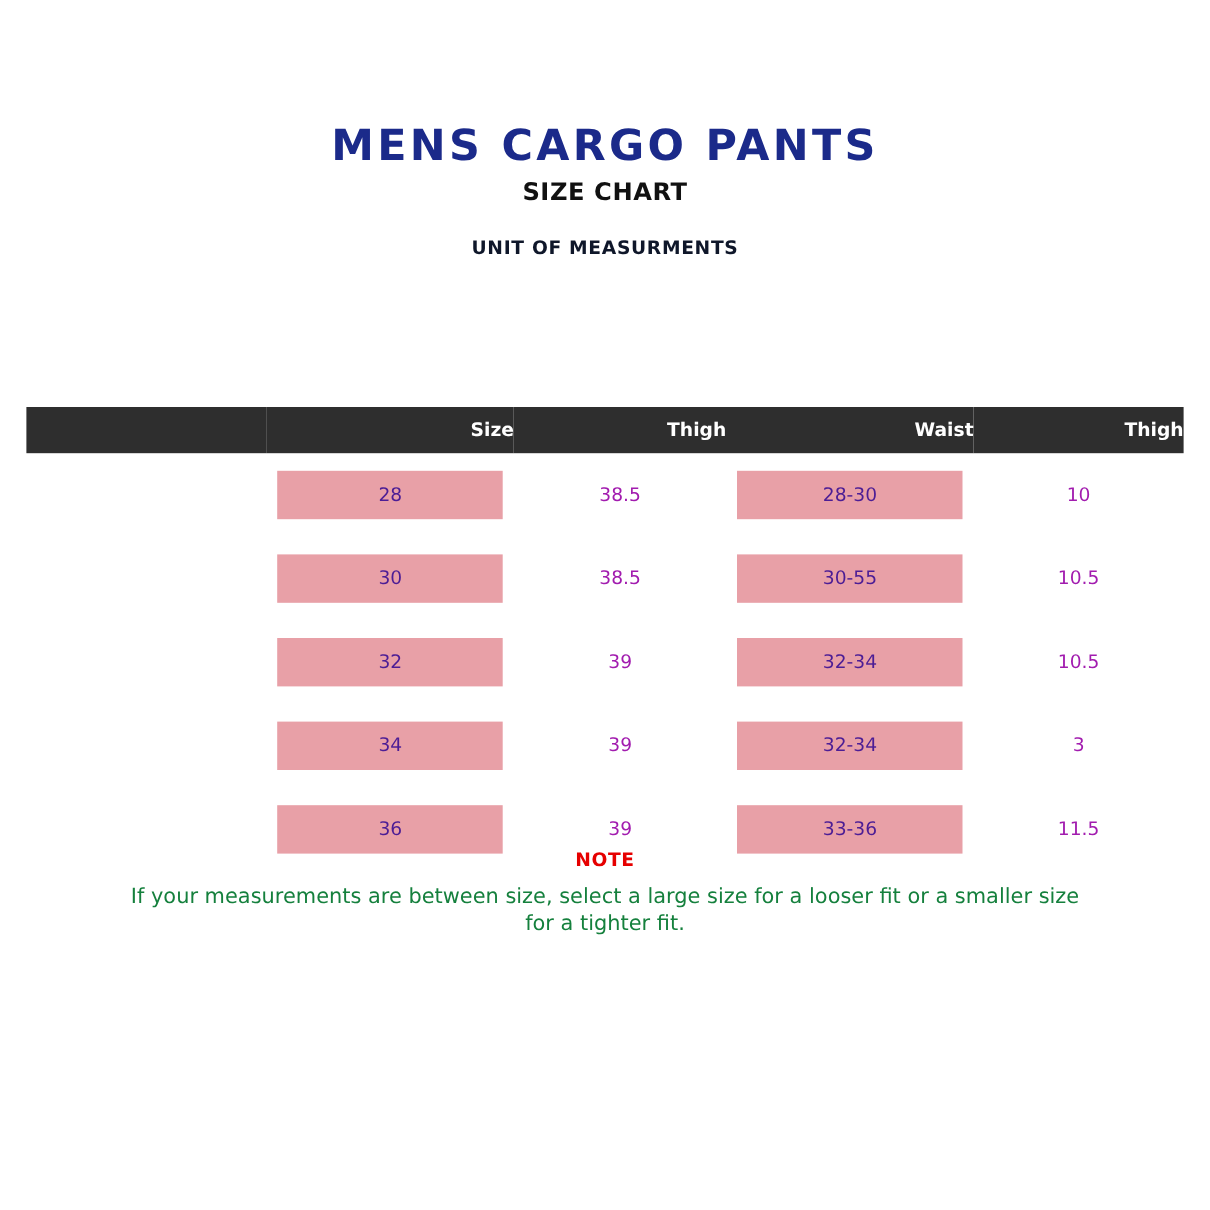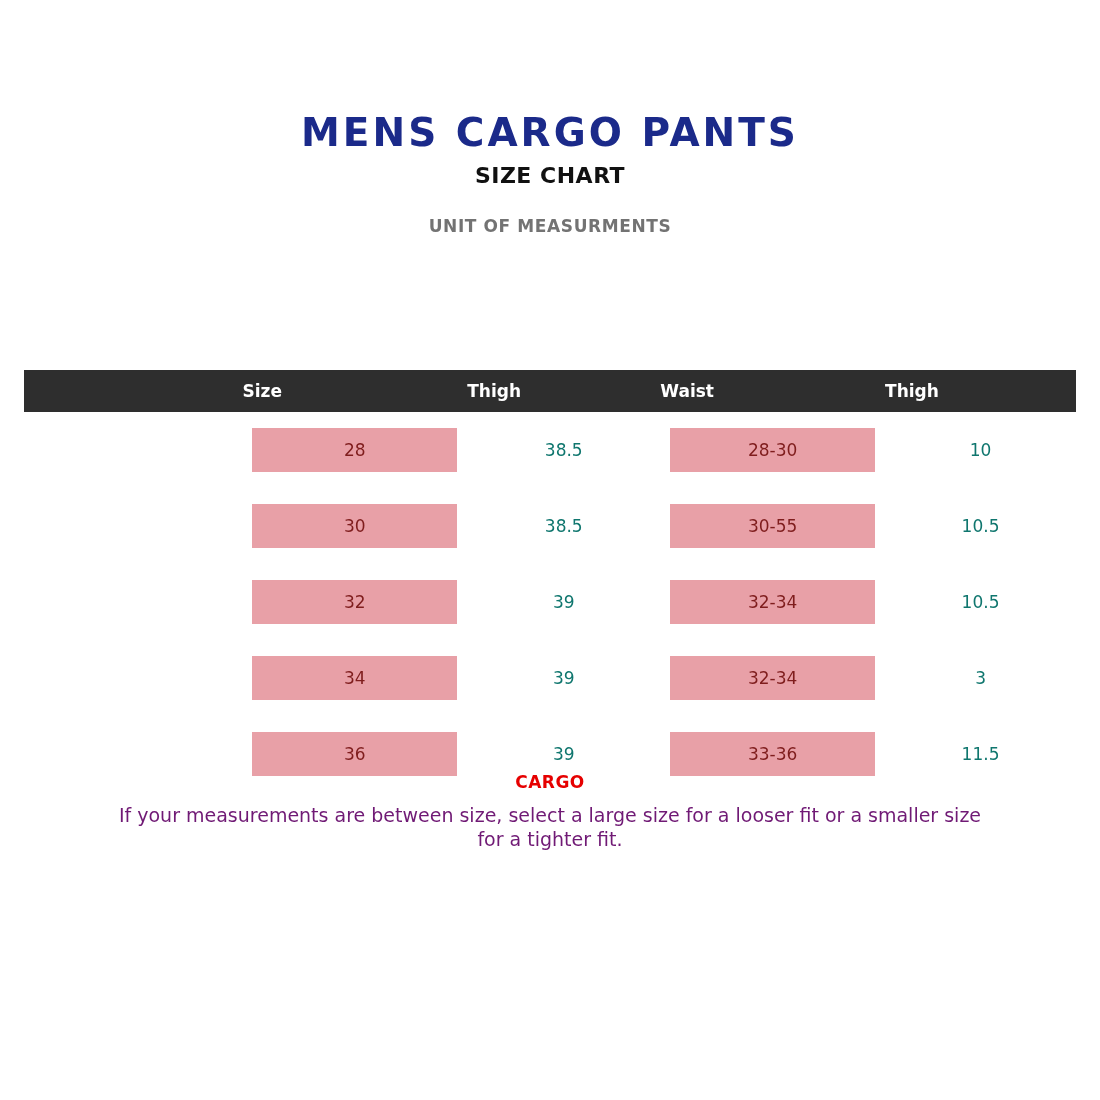"UNIT OF MEASURMENTS" .unit-label { color: #737373 -> #0f172a }
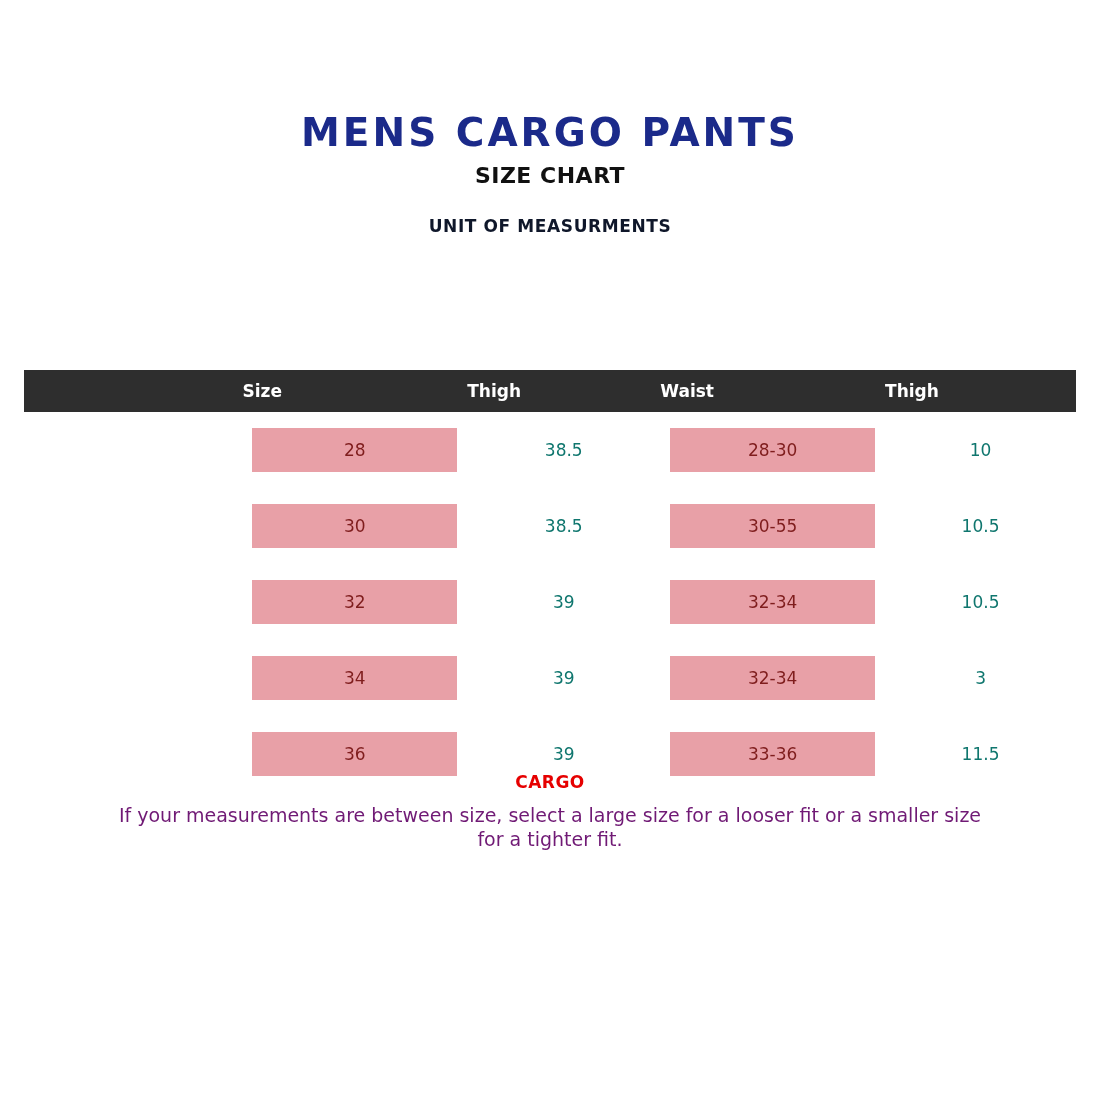"Size" table.size-table thead th { text-align: left -> right }
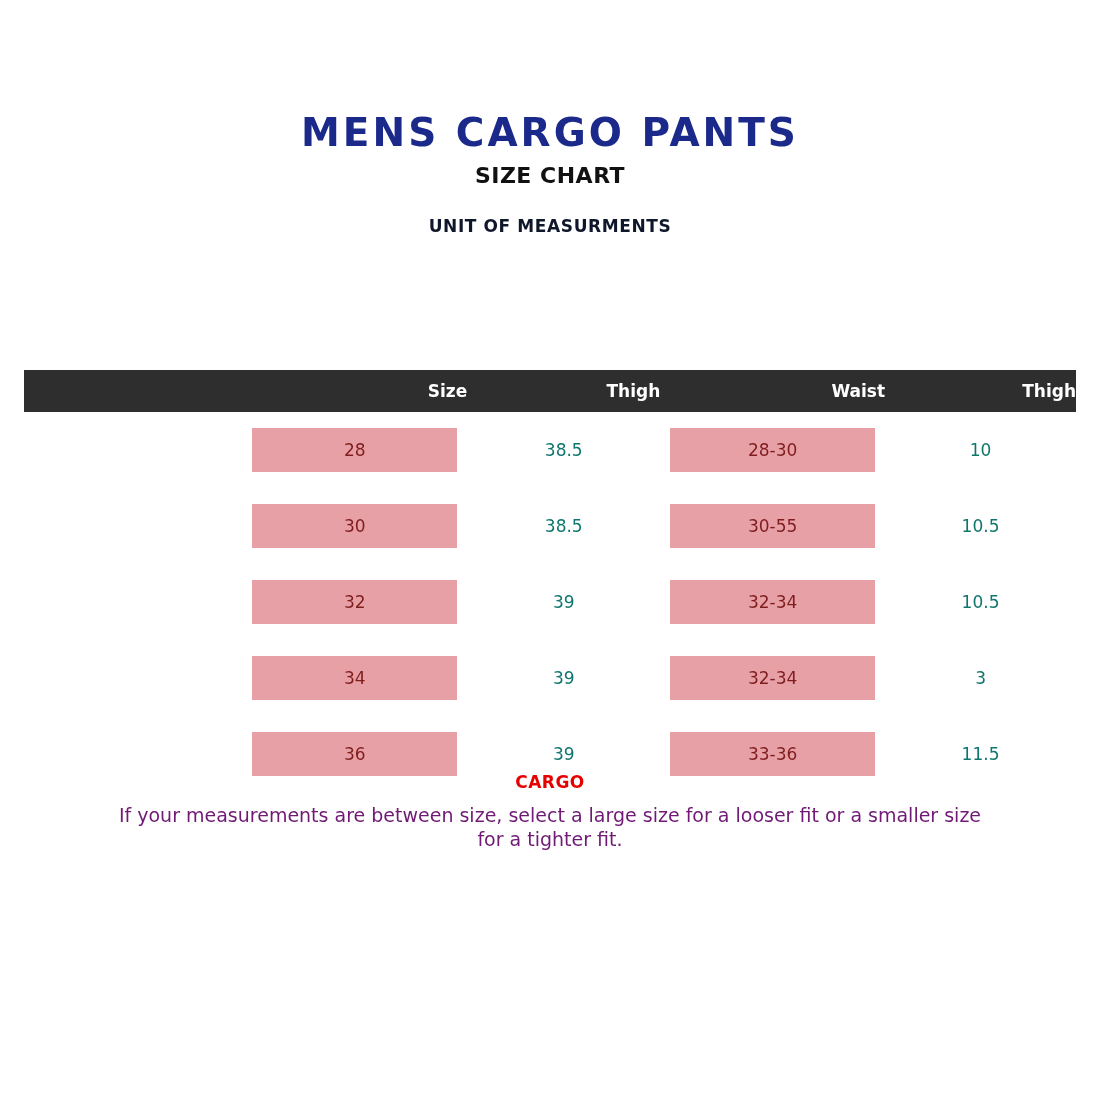"28" .cell-fill { color: #7f1d1d -> #4c1d95 }
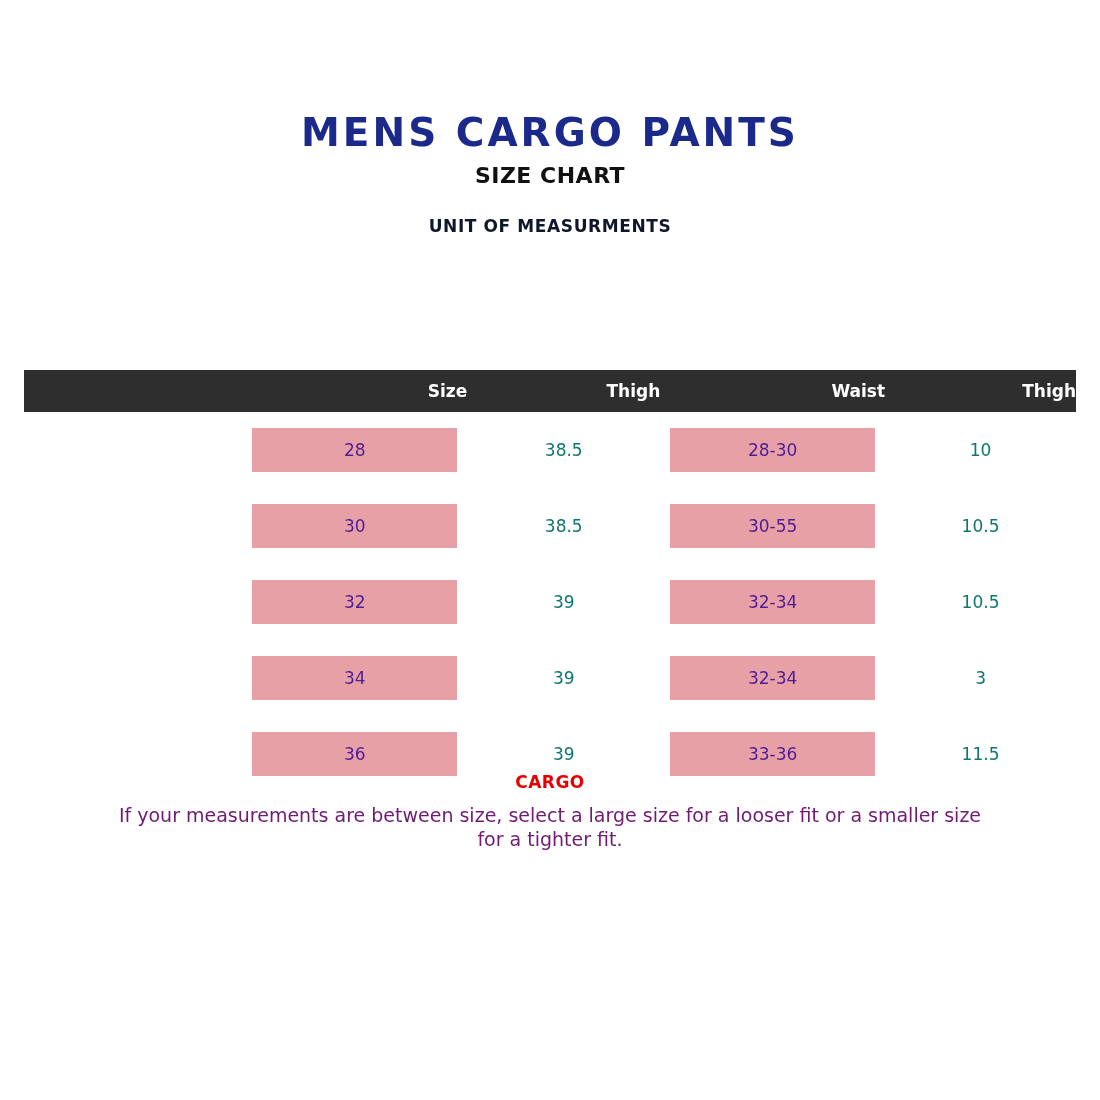"38.5" .cell-plain { color: #0f766e -> #a21caf }
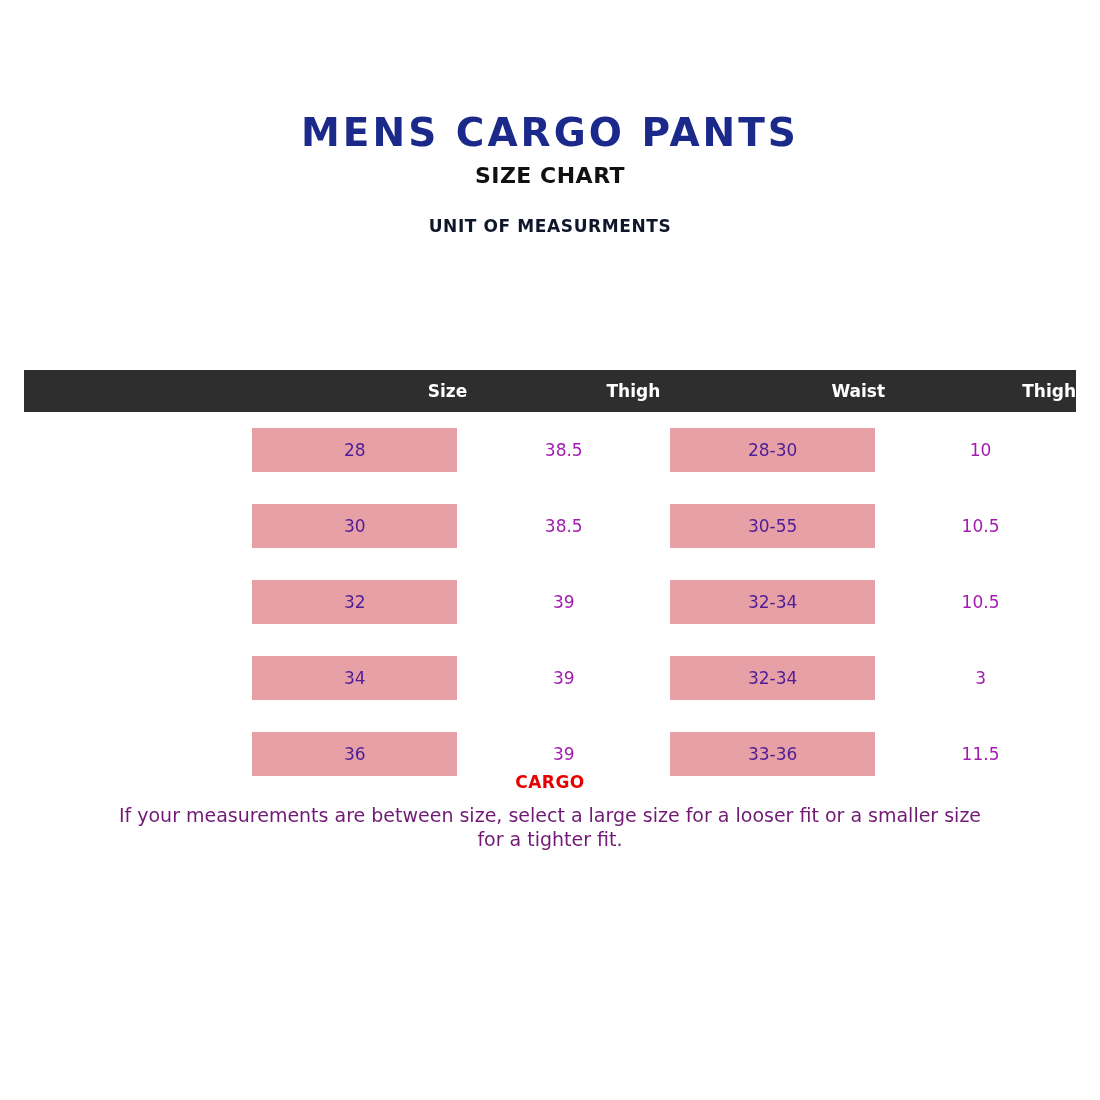"CARGO" div.note-title { text: CARGO -> NOTE }
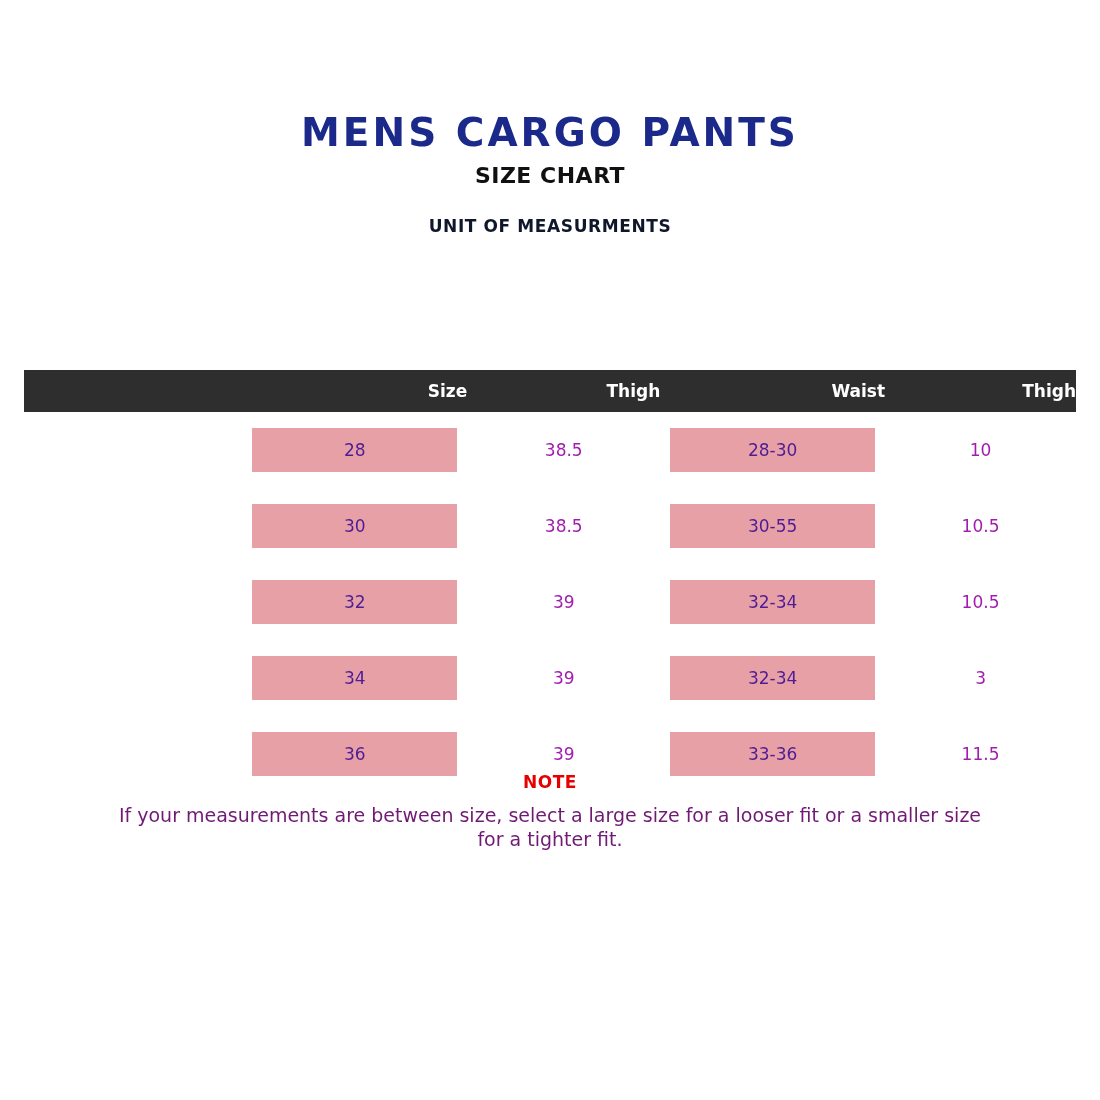"If your measurements are between" .note-text { color: #701a75 -> #15803d }
